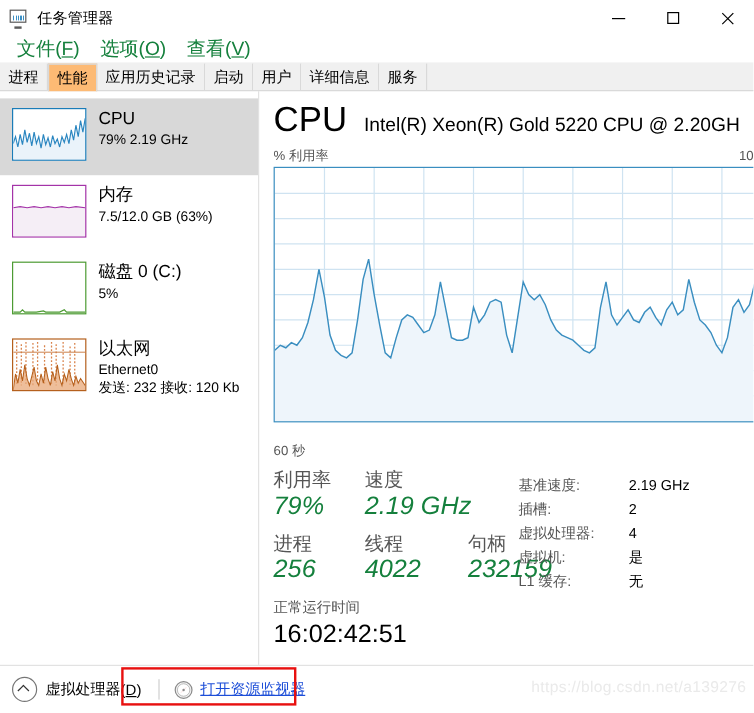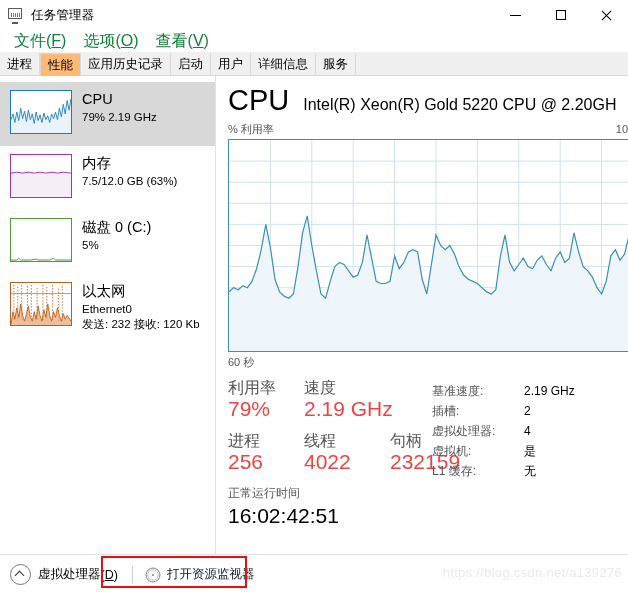"60 秒" .axis-bottom { margin-top: 3px -> 16px }
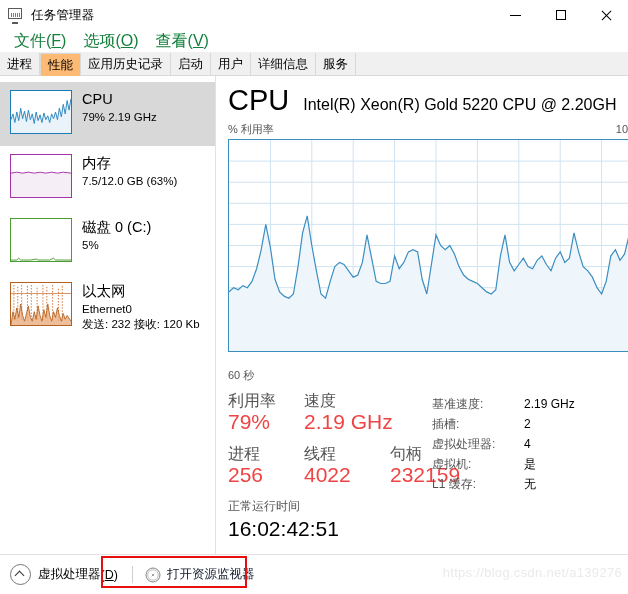"79%" .stat-value { color: #ef4444 -> #15803d; font-style: none -> italic }
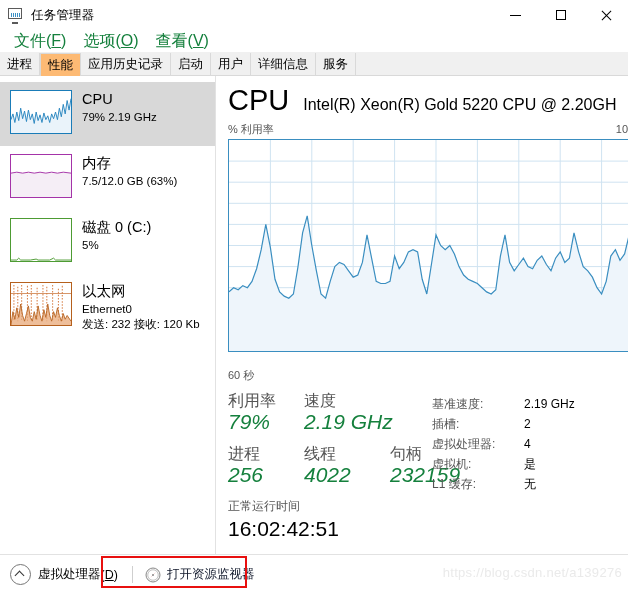"打开资源监视器" .resmon-link { color: #0f172a -> #1d4ed8; text-decoration: none -> underline }
